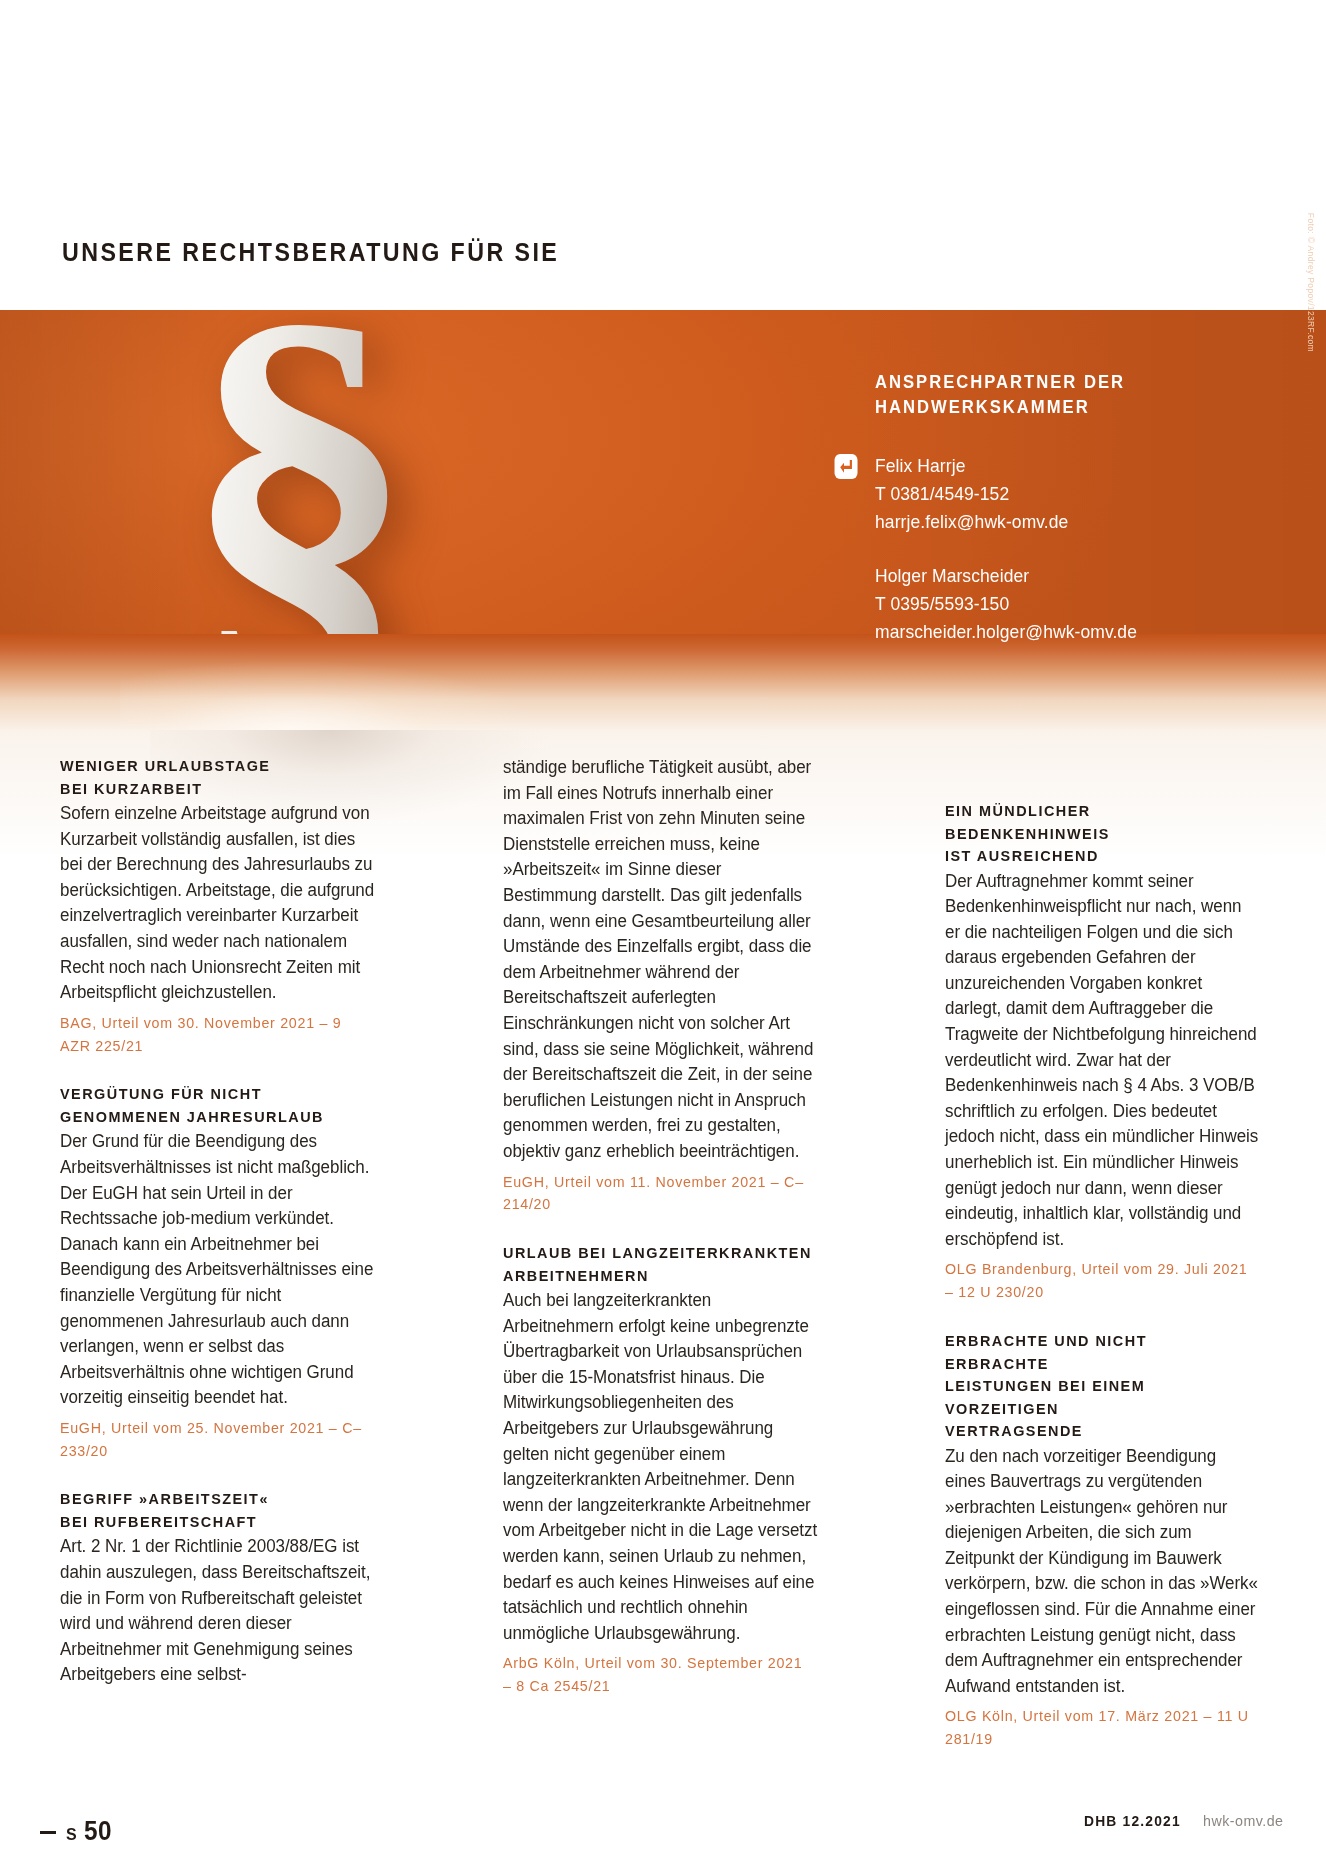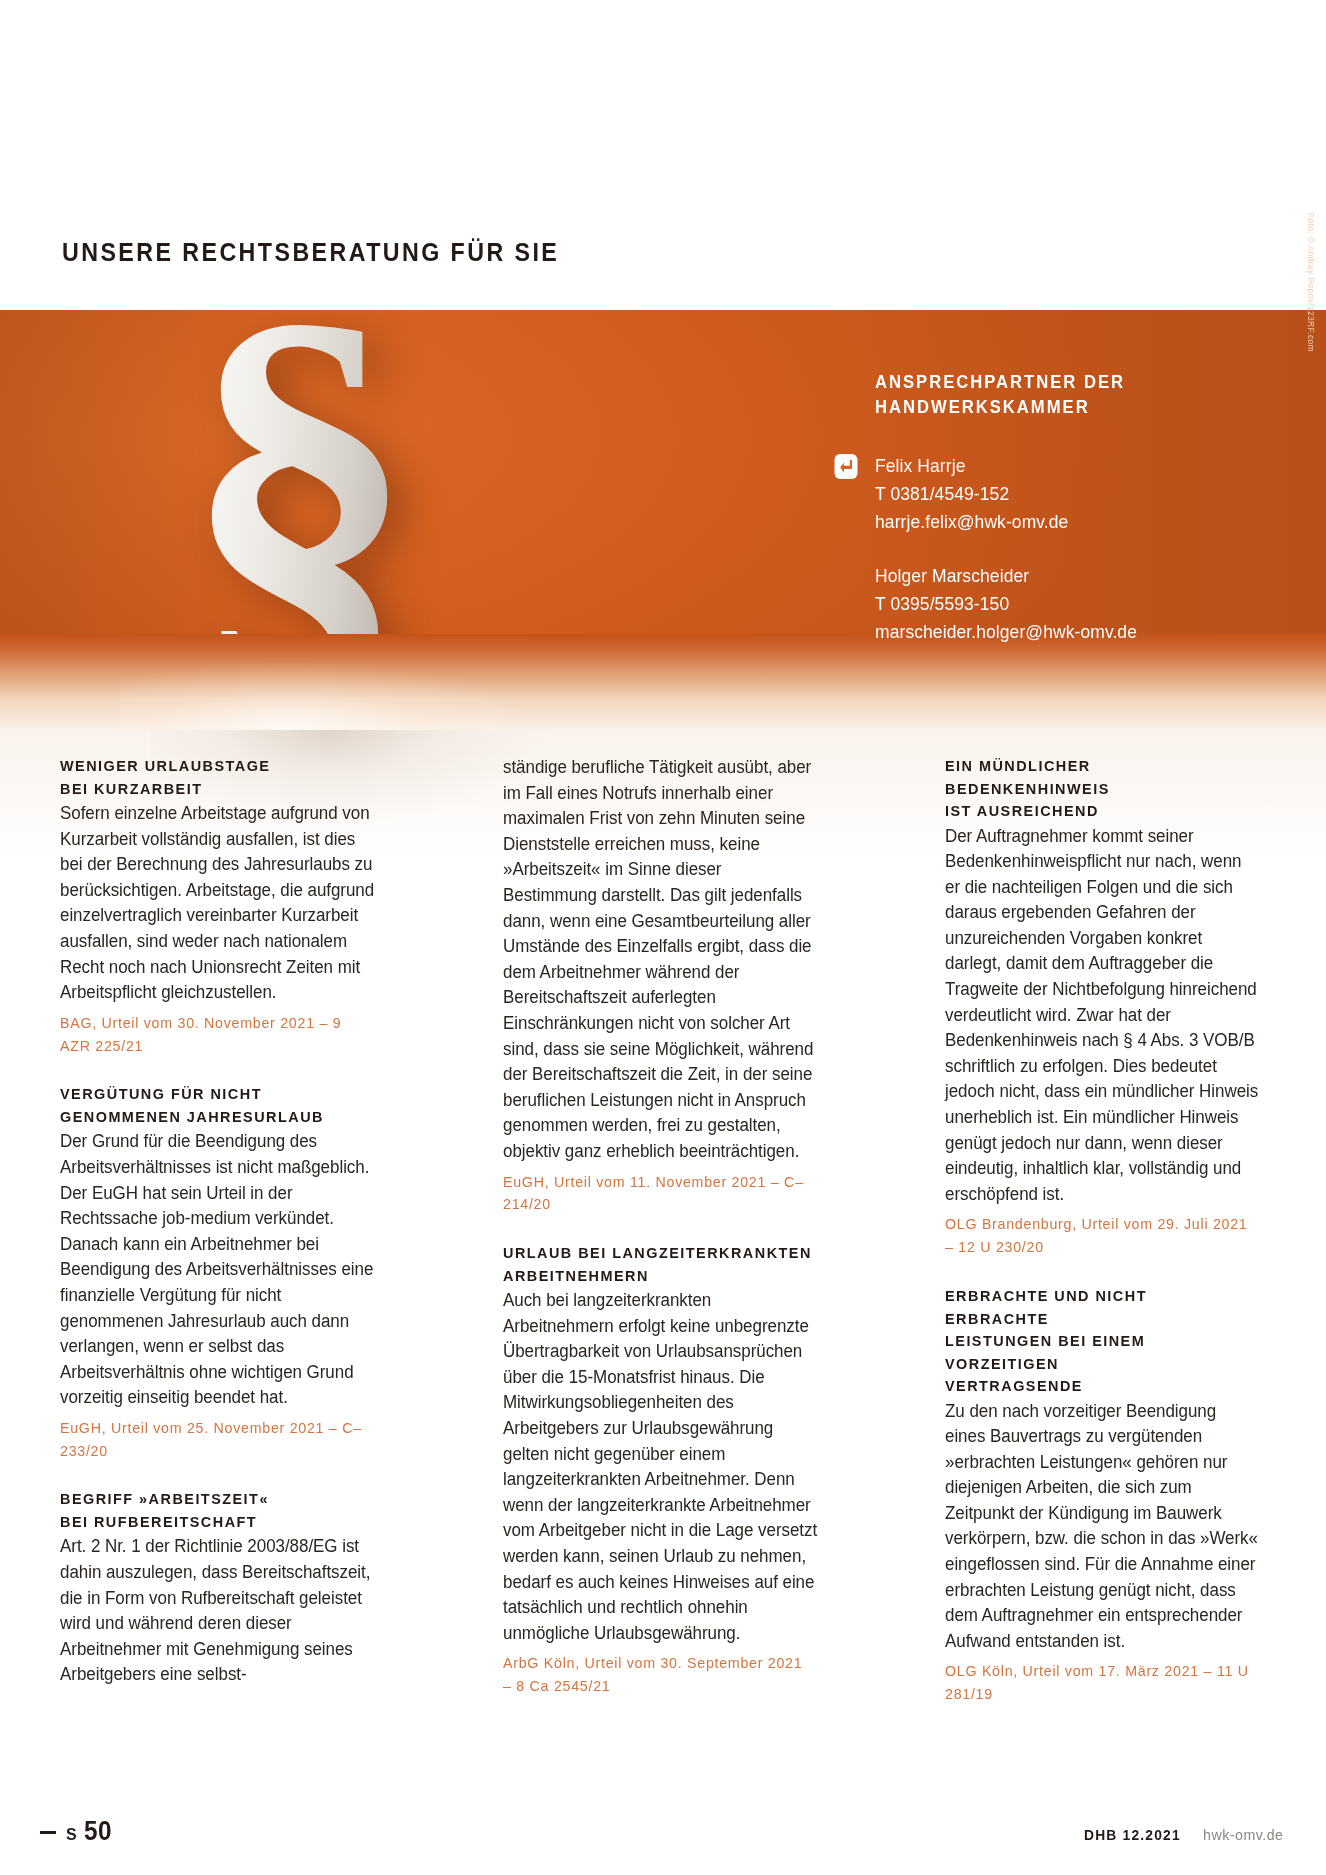"EIN MÜNDLICHER BEDENKENHINWEIS" .col:last-child { margin-top: none -> 45px }
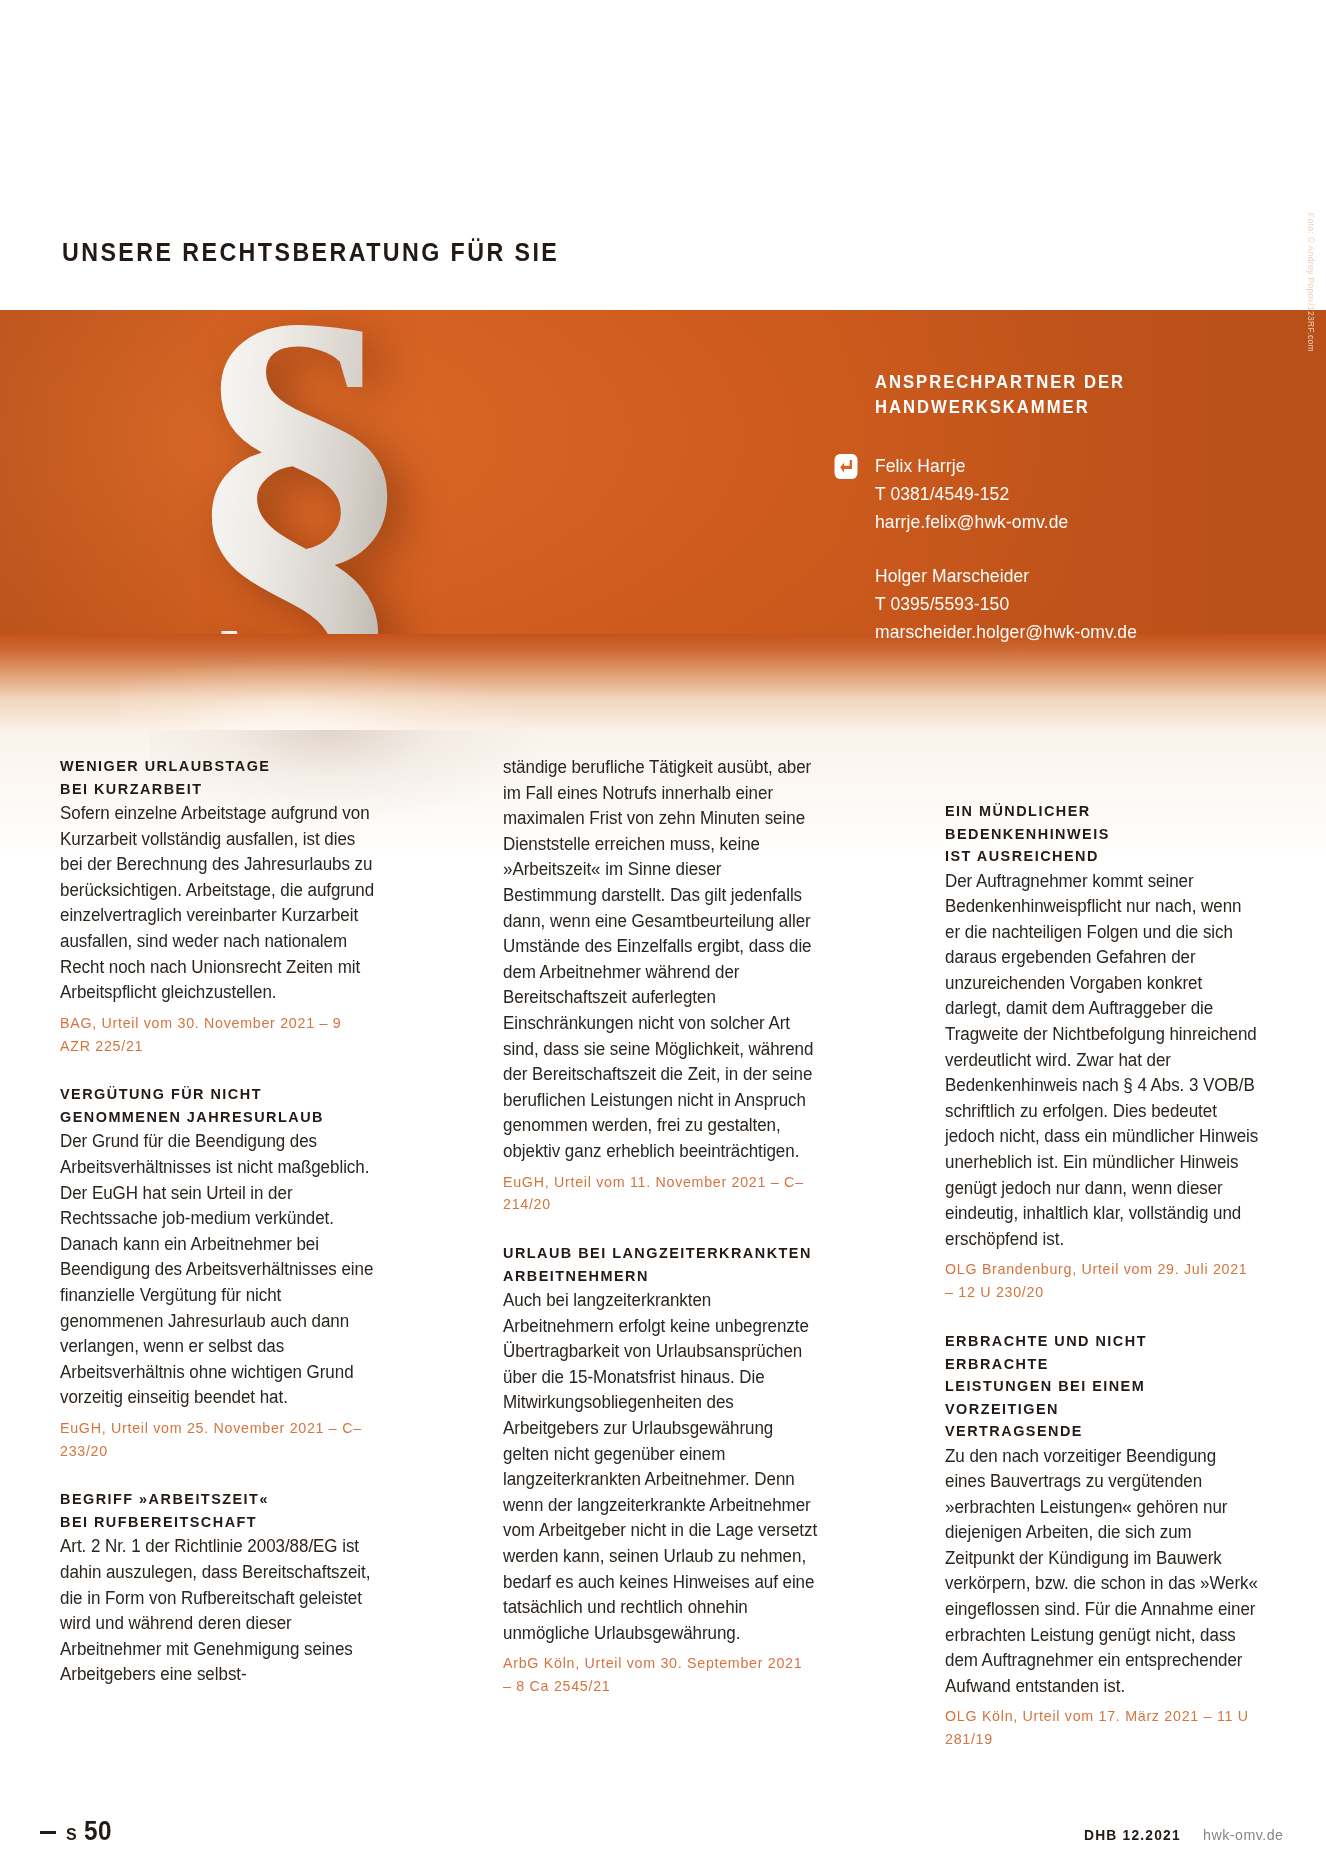"DHB 12.2021" .footer-right { bottom: 32px -> 46px }
